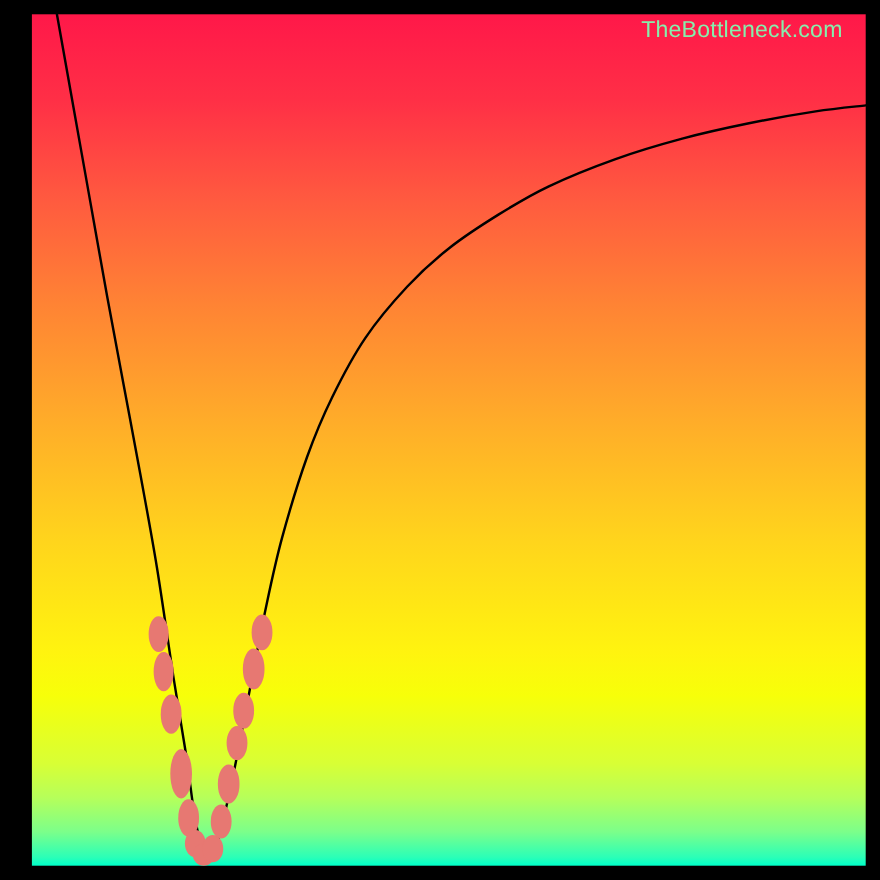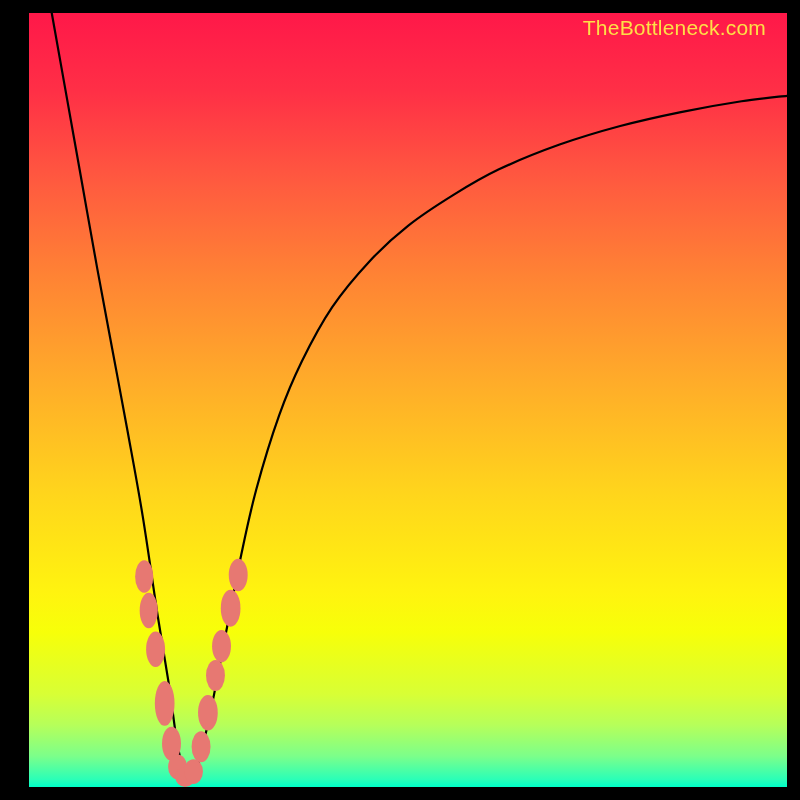"TheBottleneck.com" .watermark { color: #fde047 -> #86efac }
